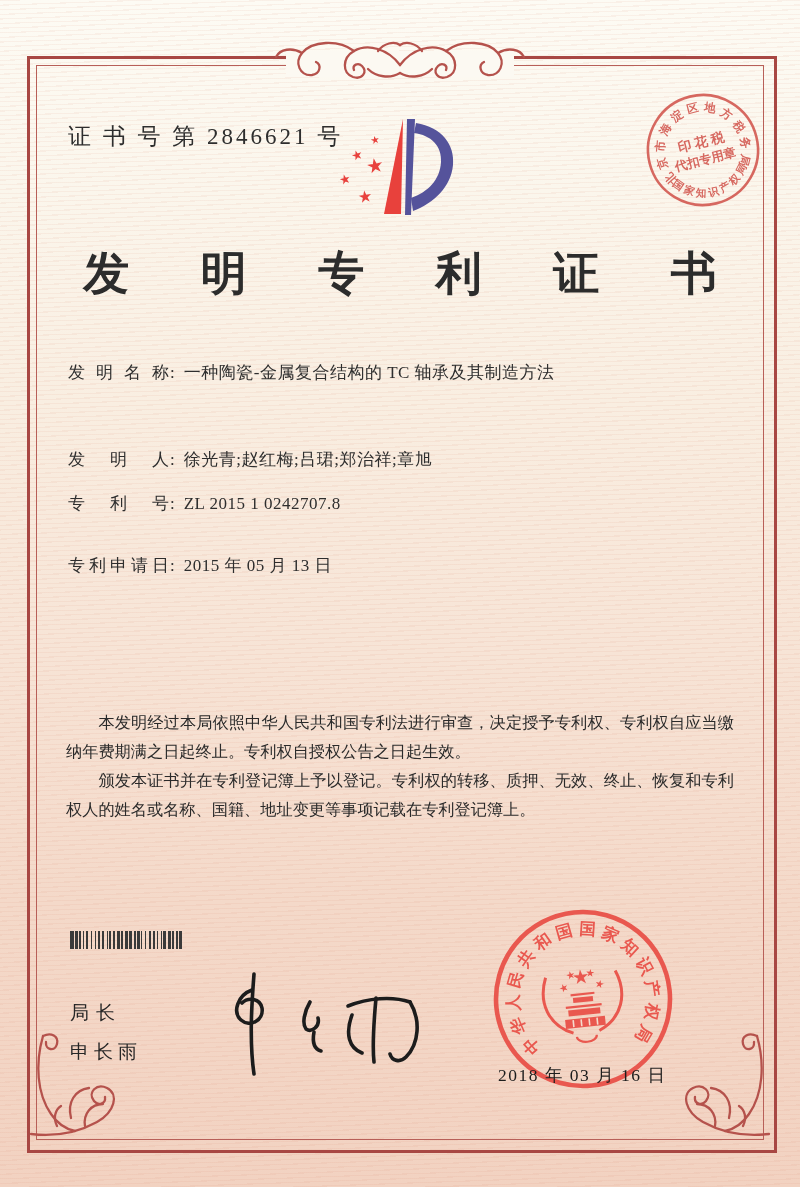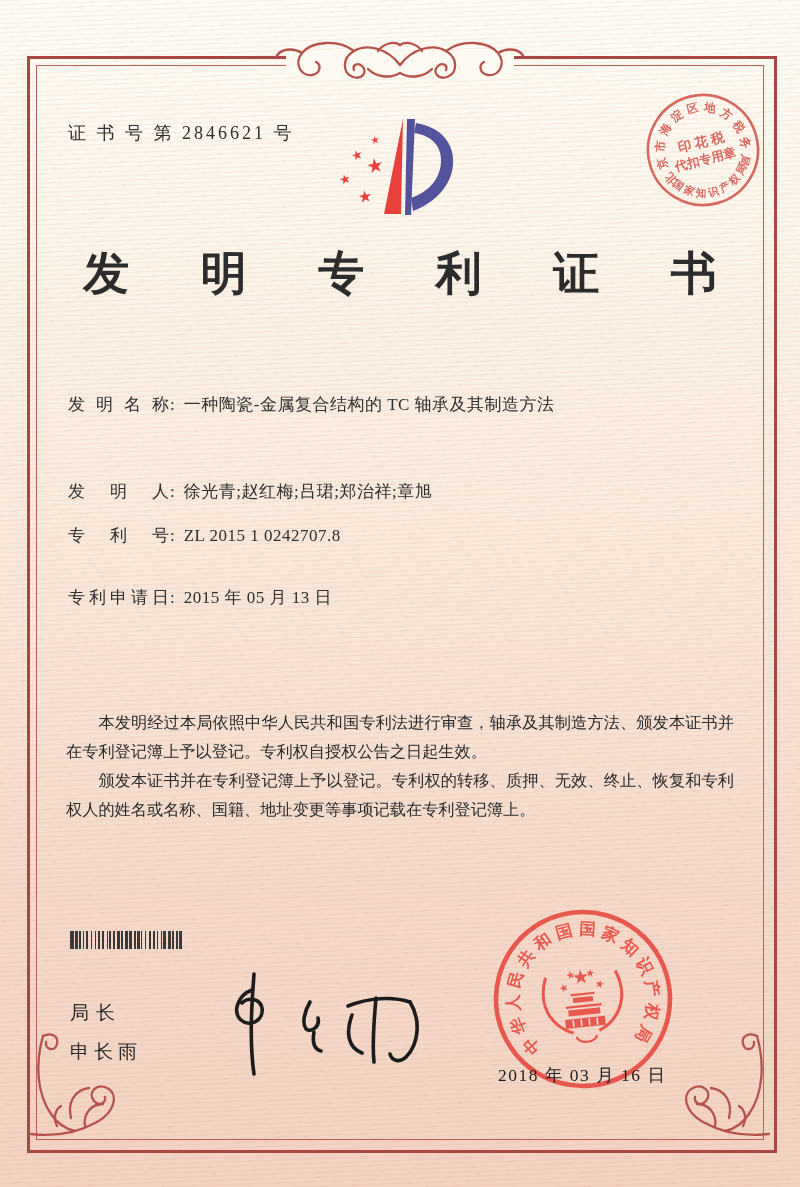"证 书 号 第 2846621" .cert-number { font-size: 18px -> 23px }
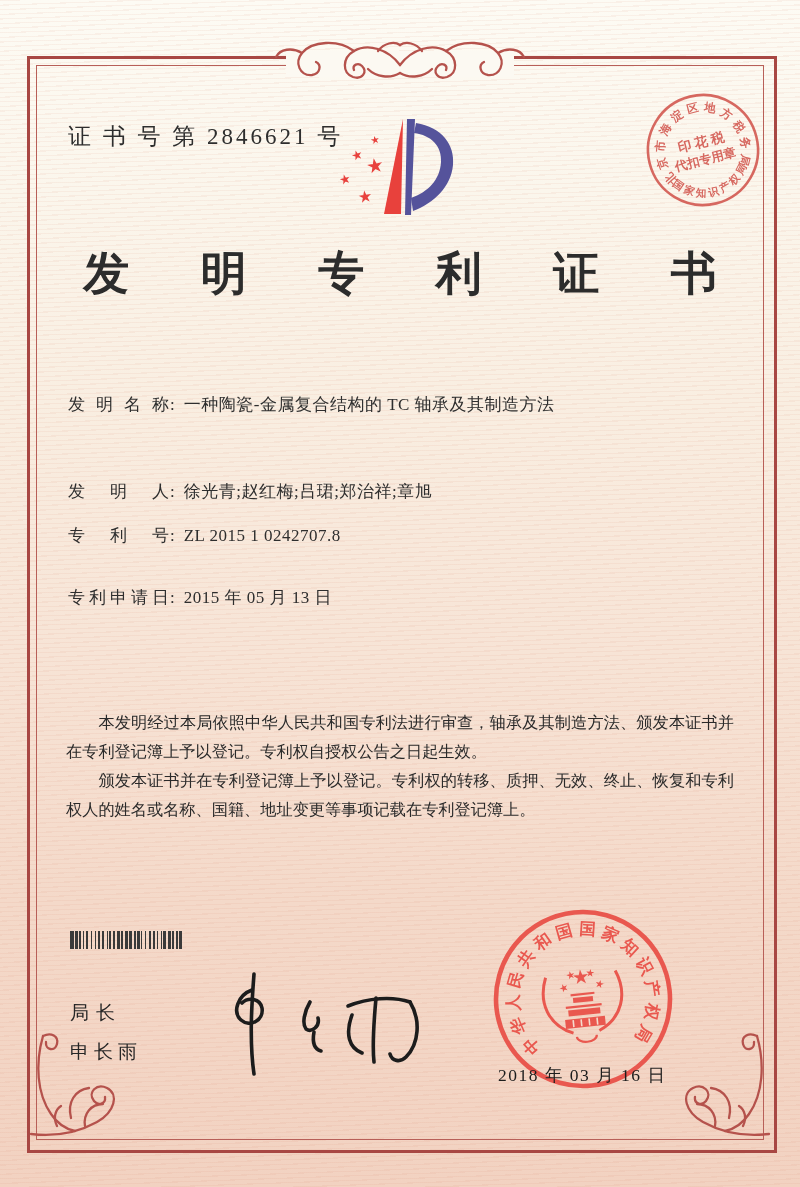"发明名称" .flabel { margin-top: 32px -> none }
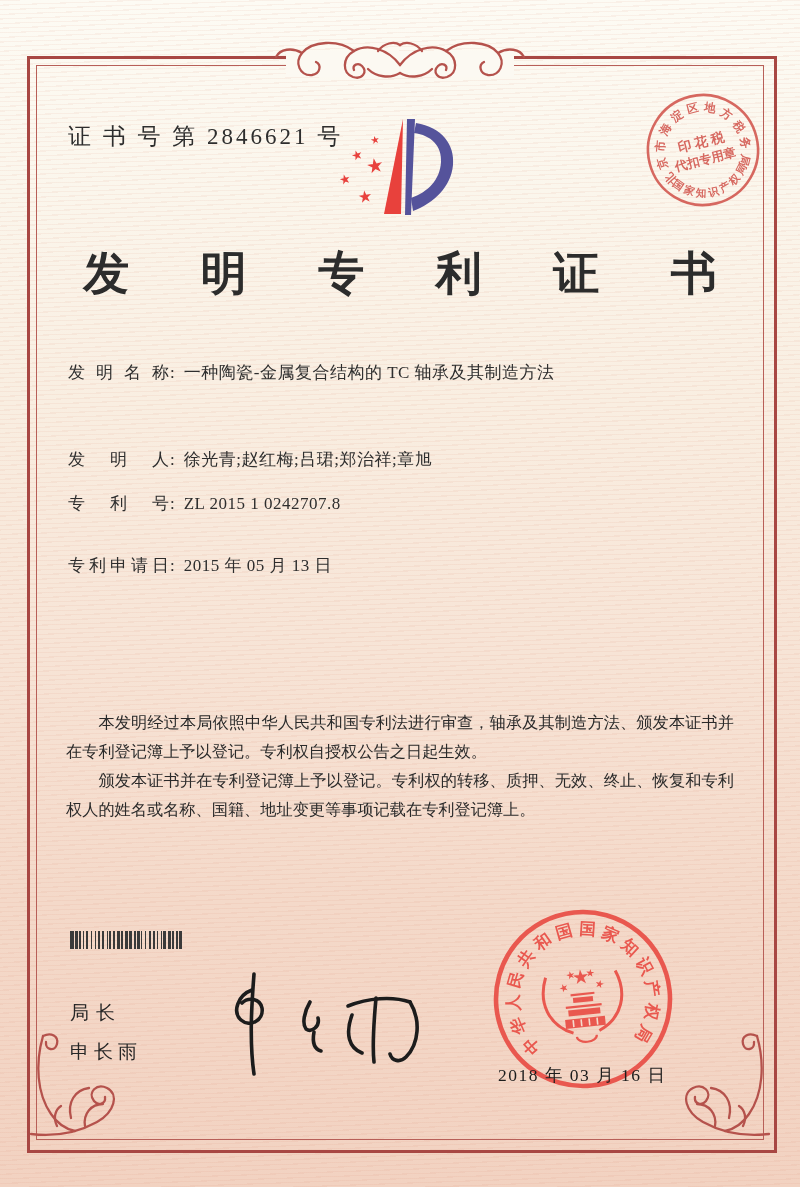"本发明经过本局依照中华人民共和国专利法进行审查，轴承及其制造方法、颁发本证书并在" p { text: 轴承及其制造方法、颁发本证书并在专利登记簿上予以登记 -> 决定授予专利权、专利权自应当缴纳年费期满之日起终止 }
